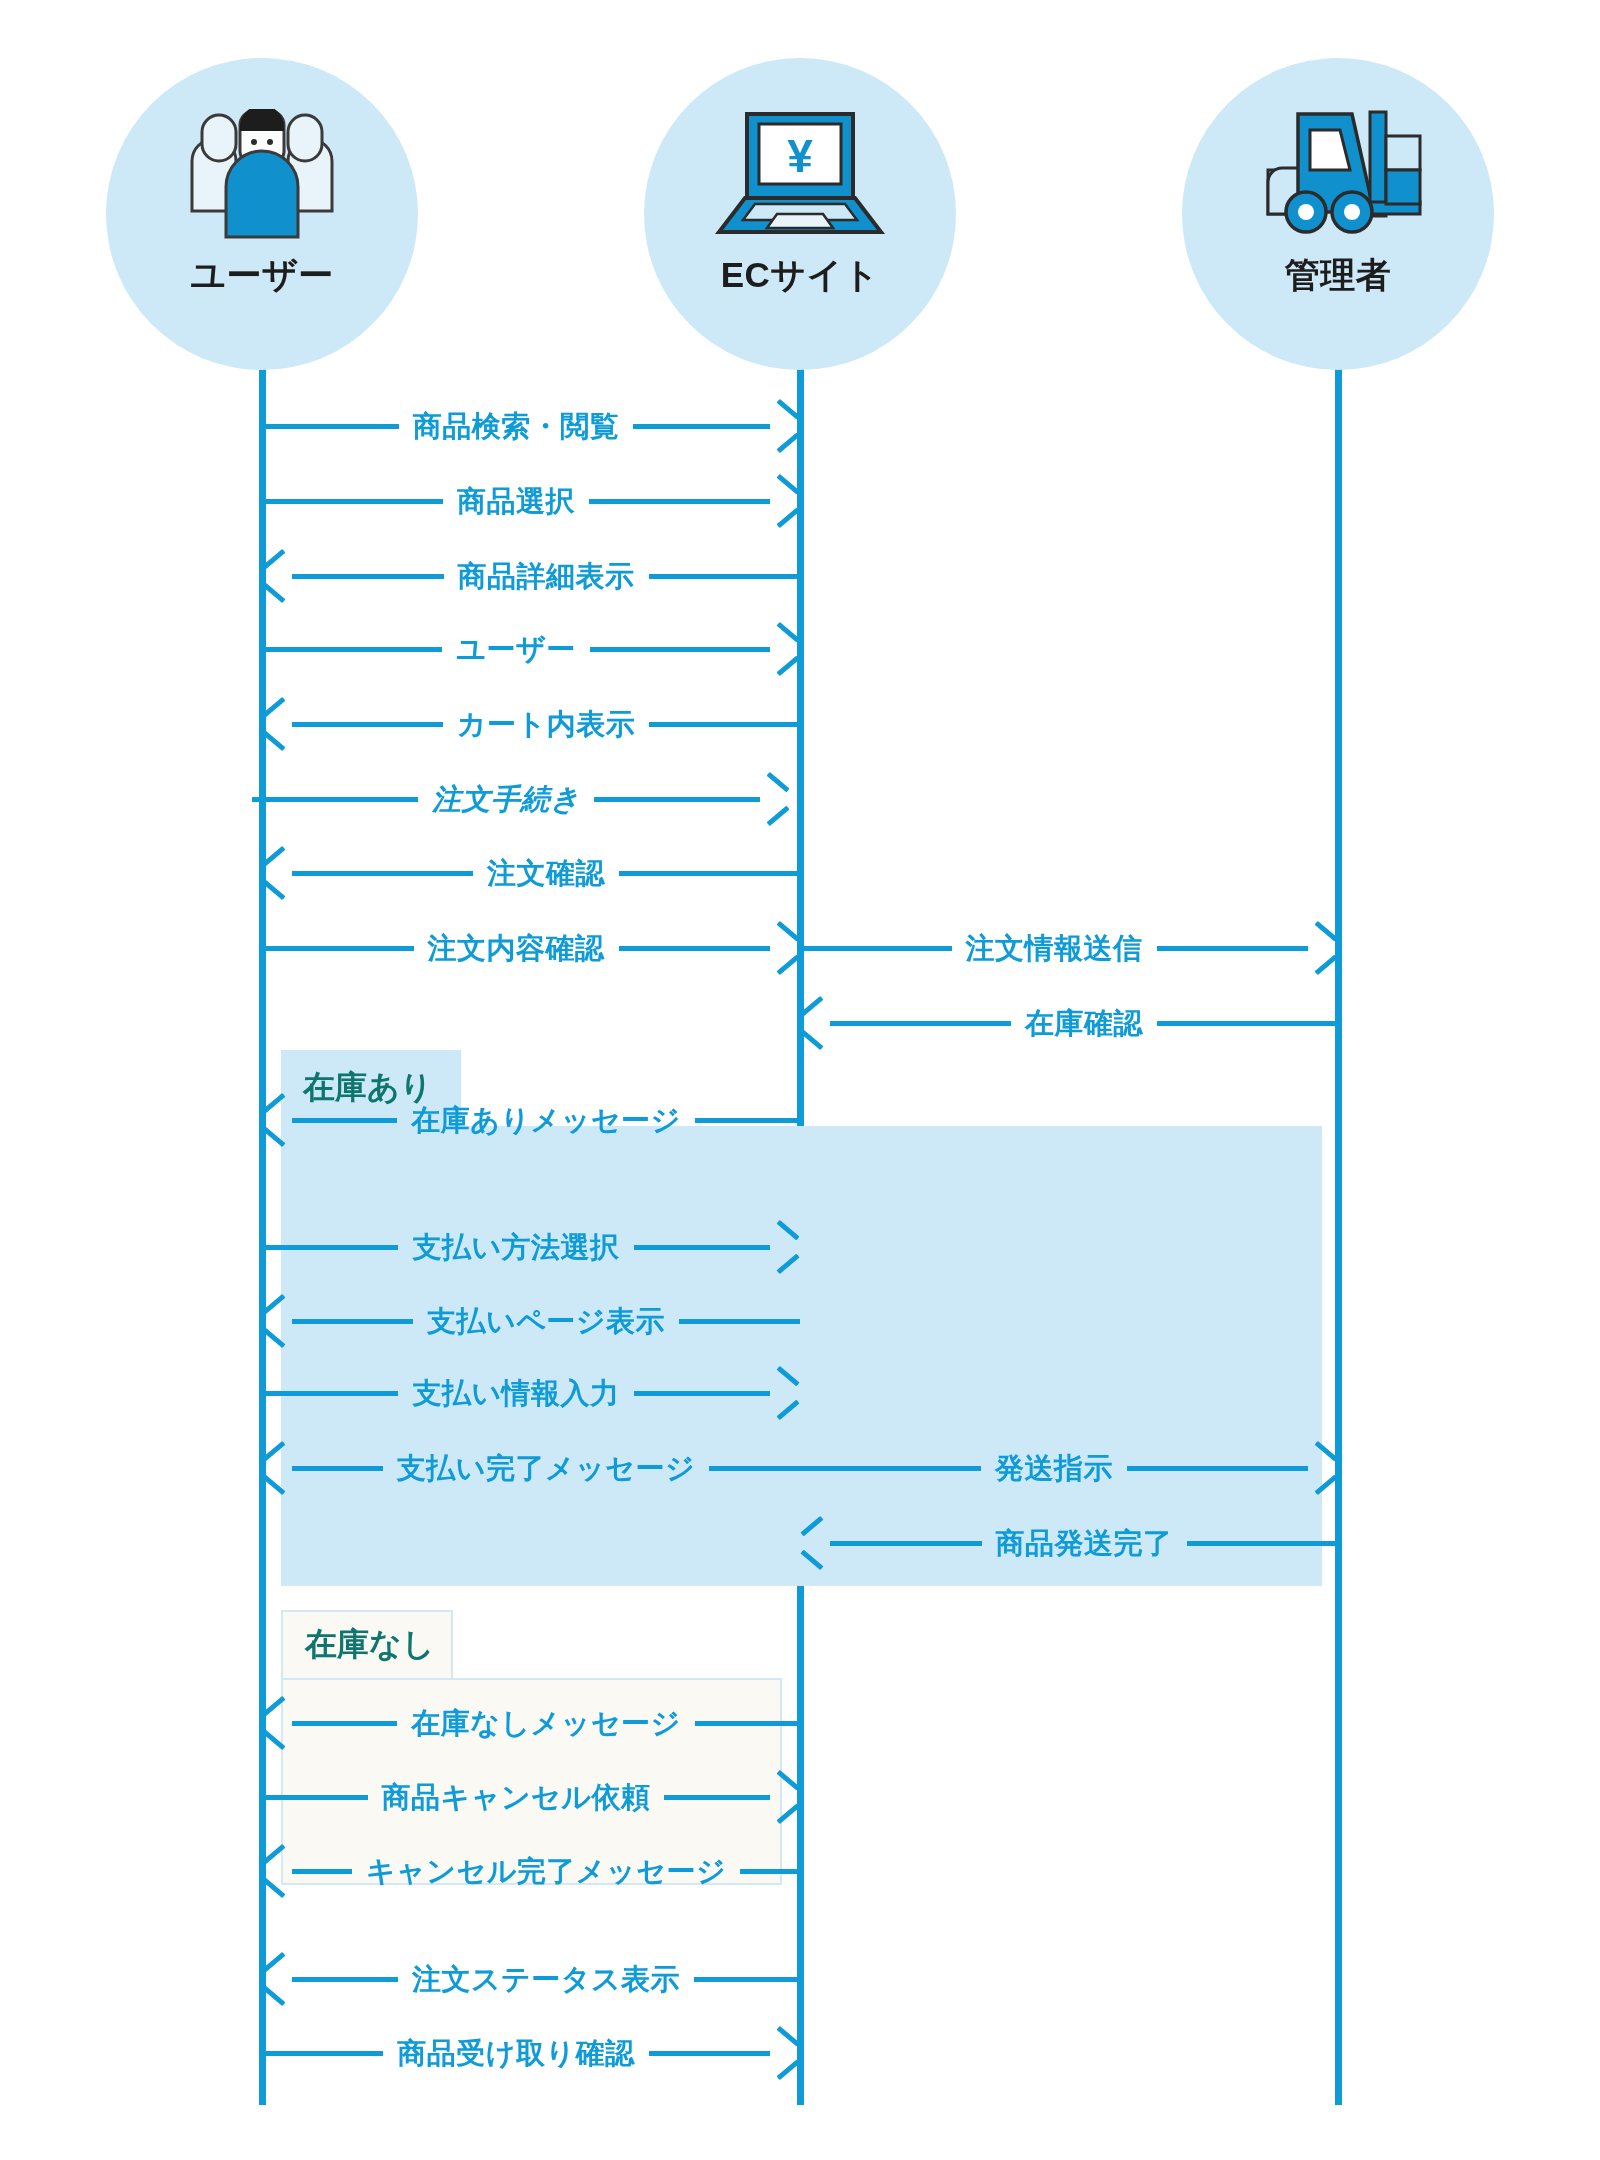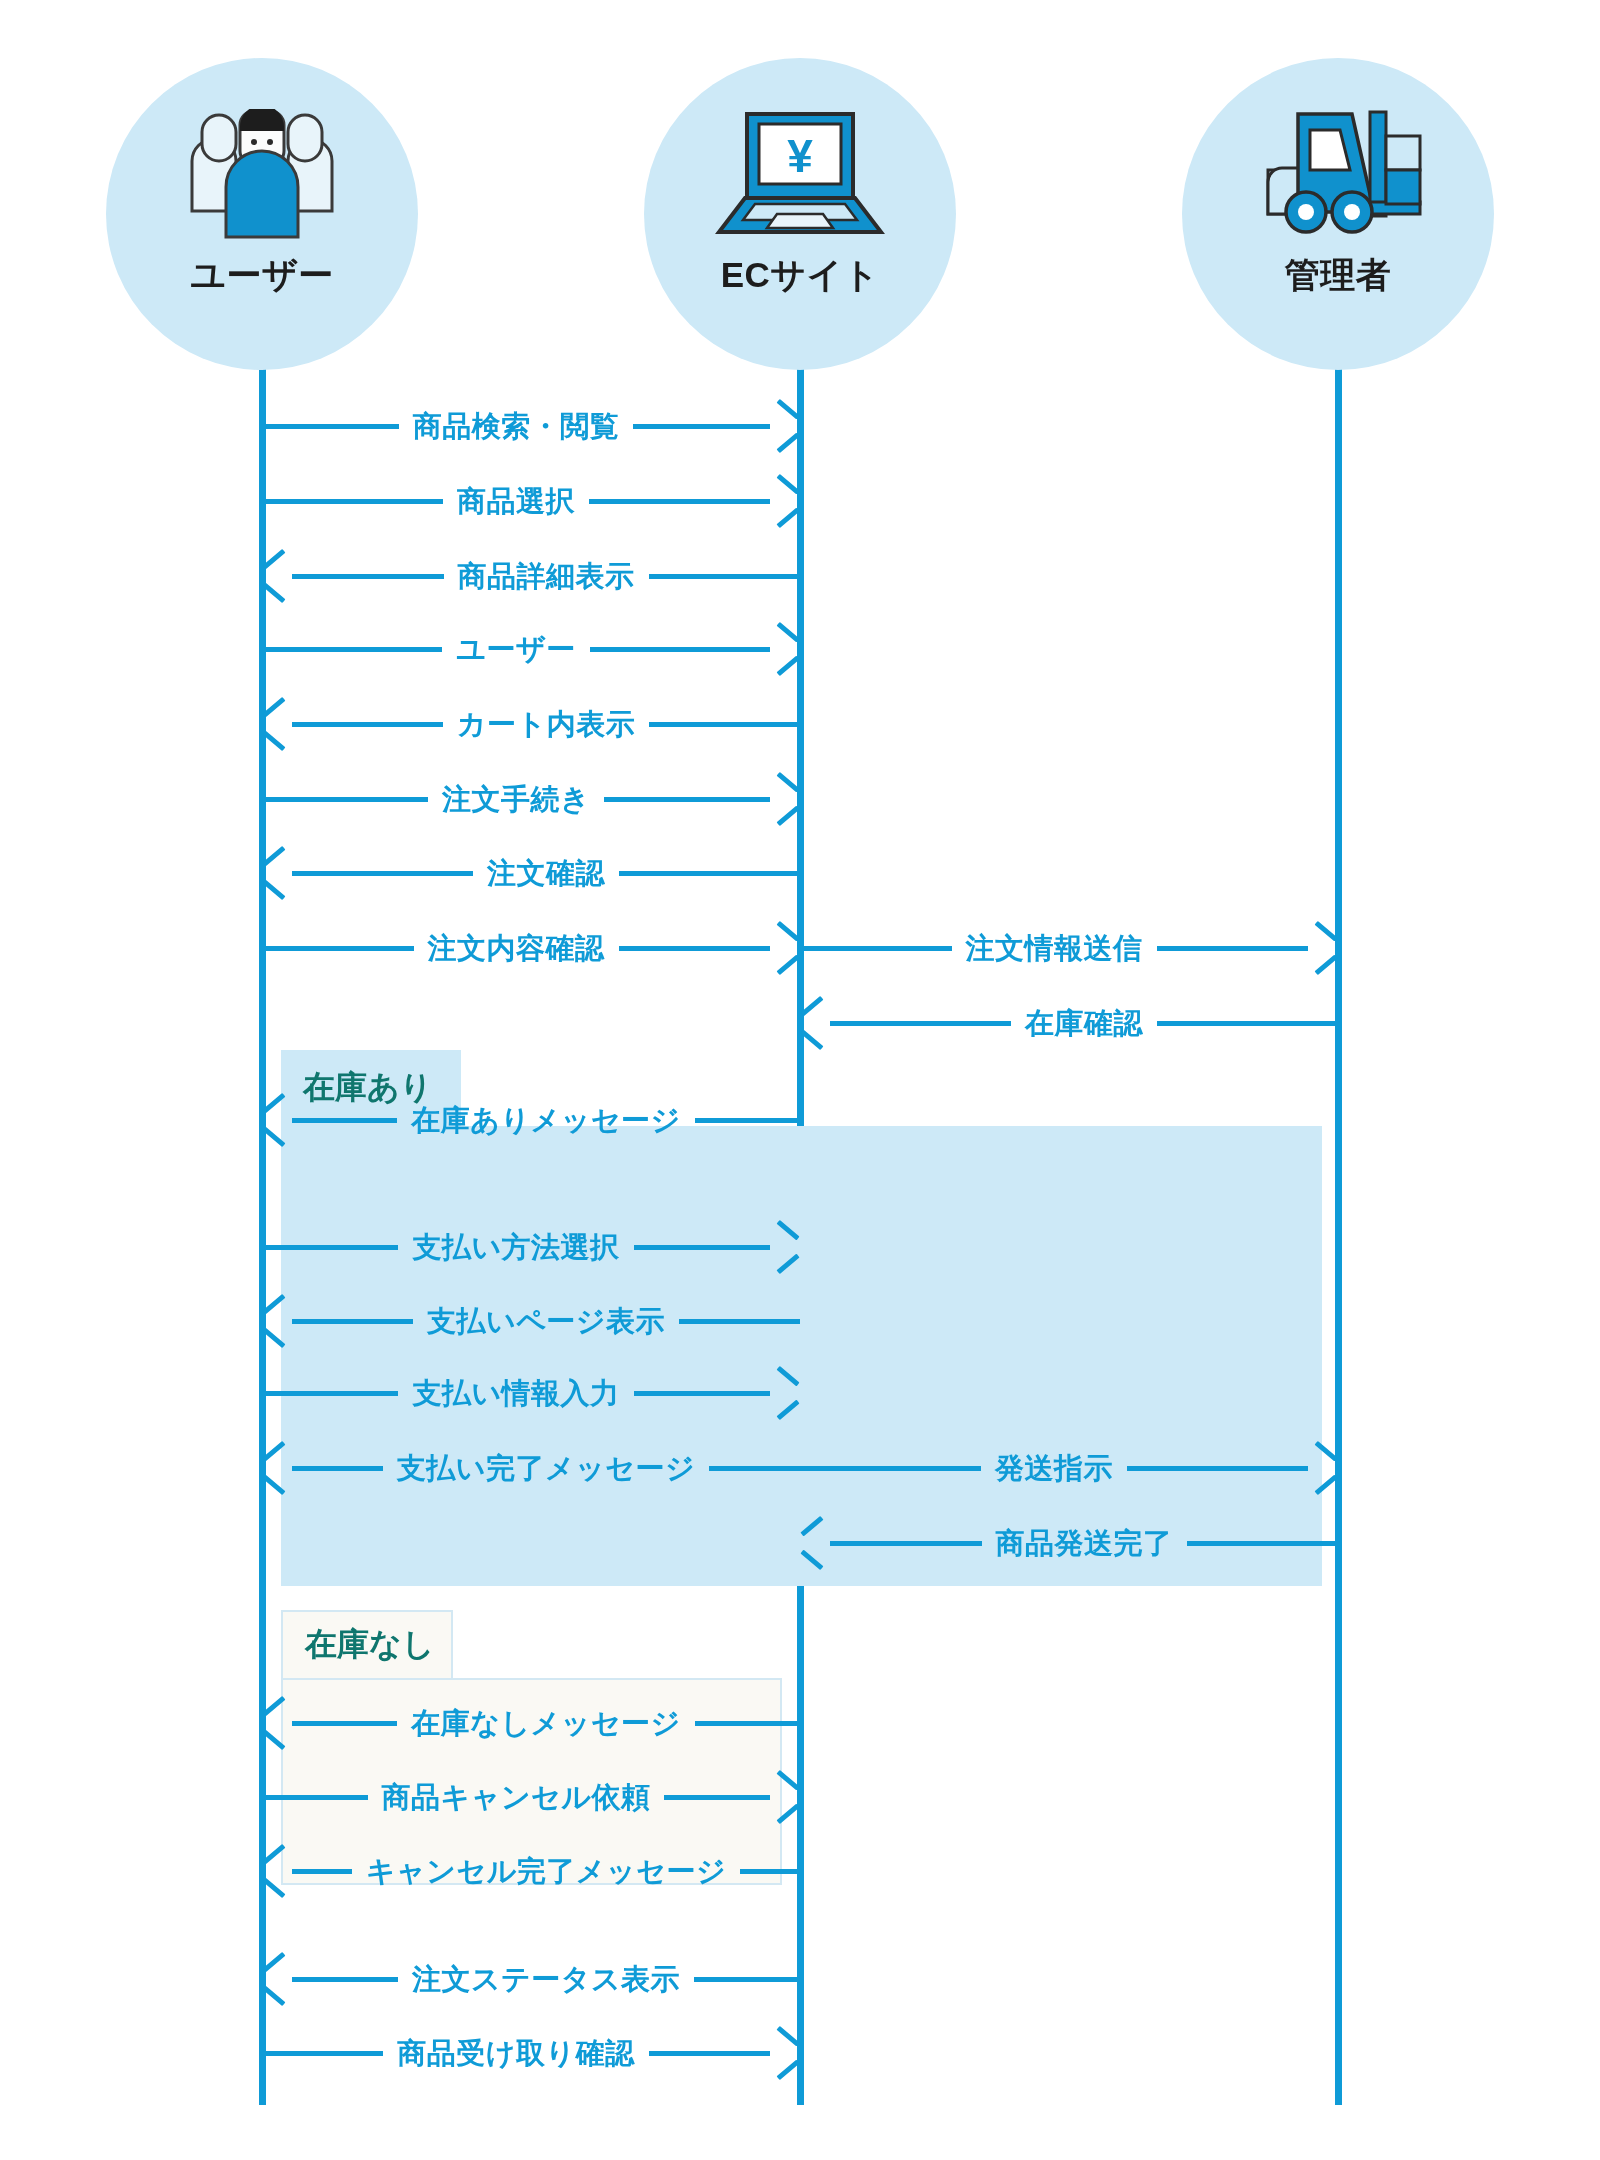"注文手続き" div.msg { font-style: none -> italic; left: 262px -> 252px }
